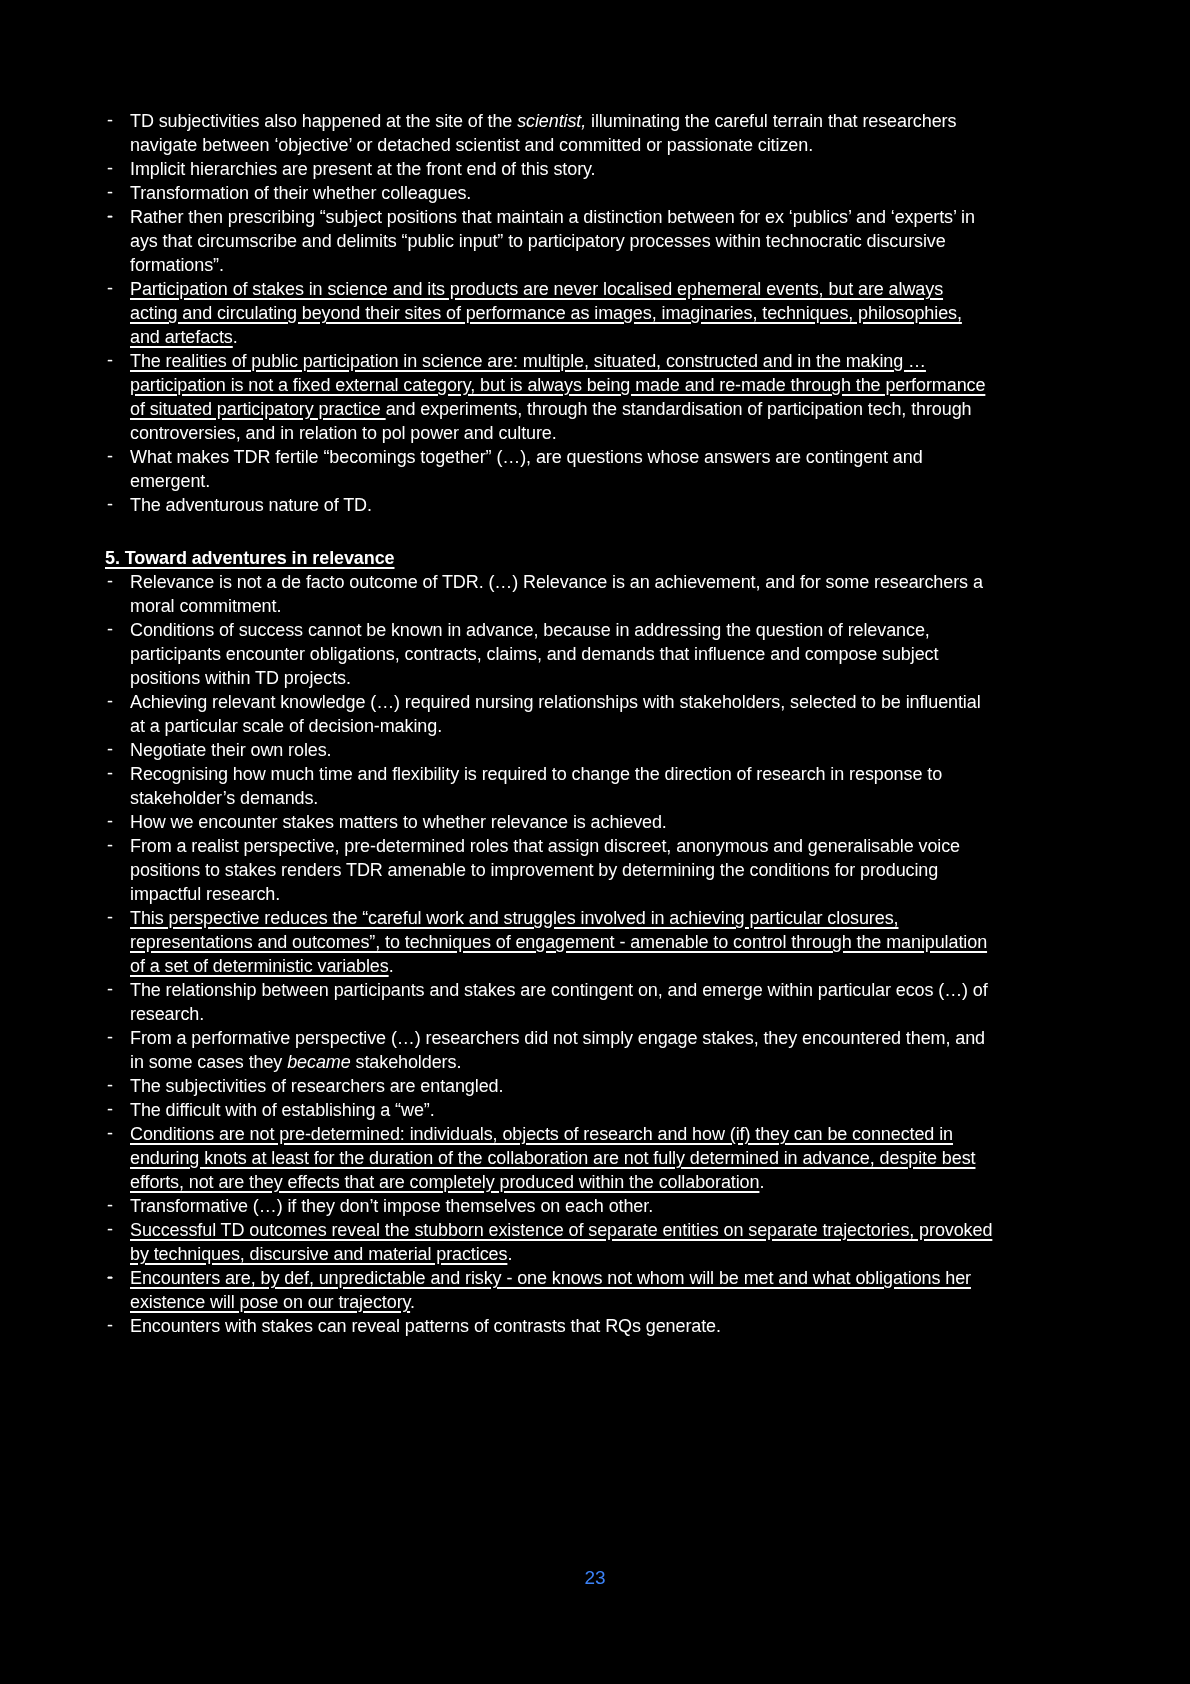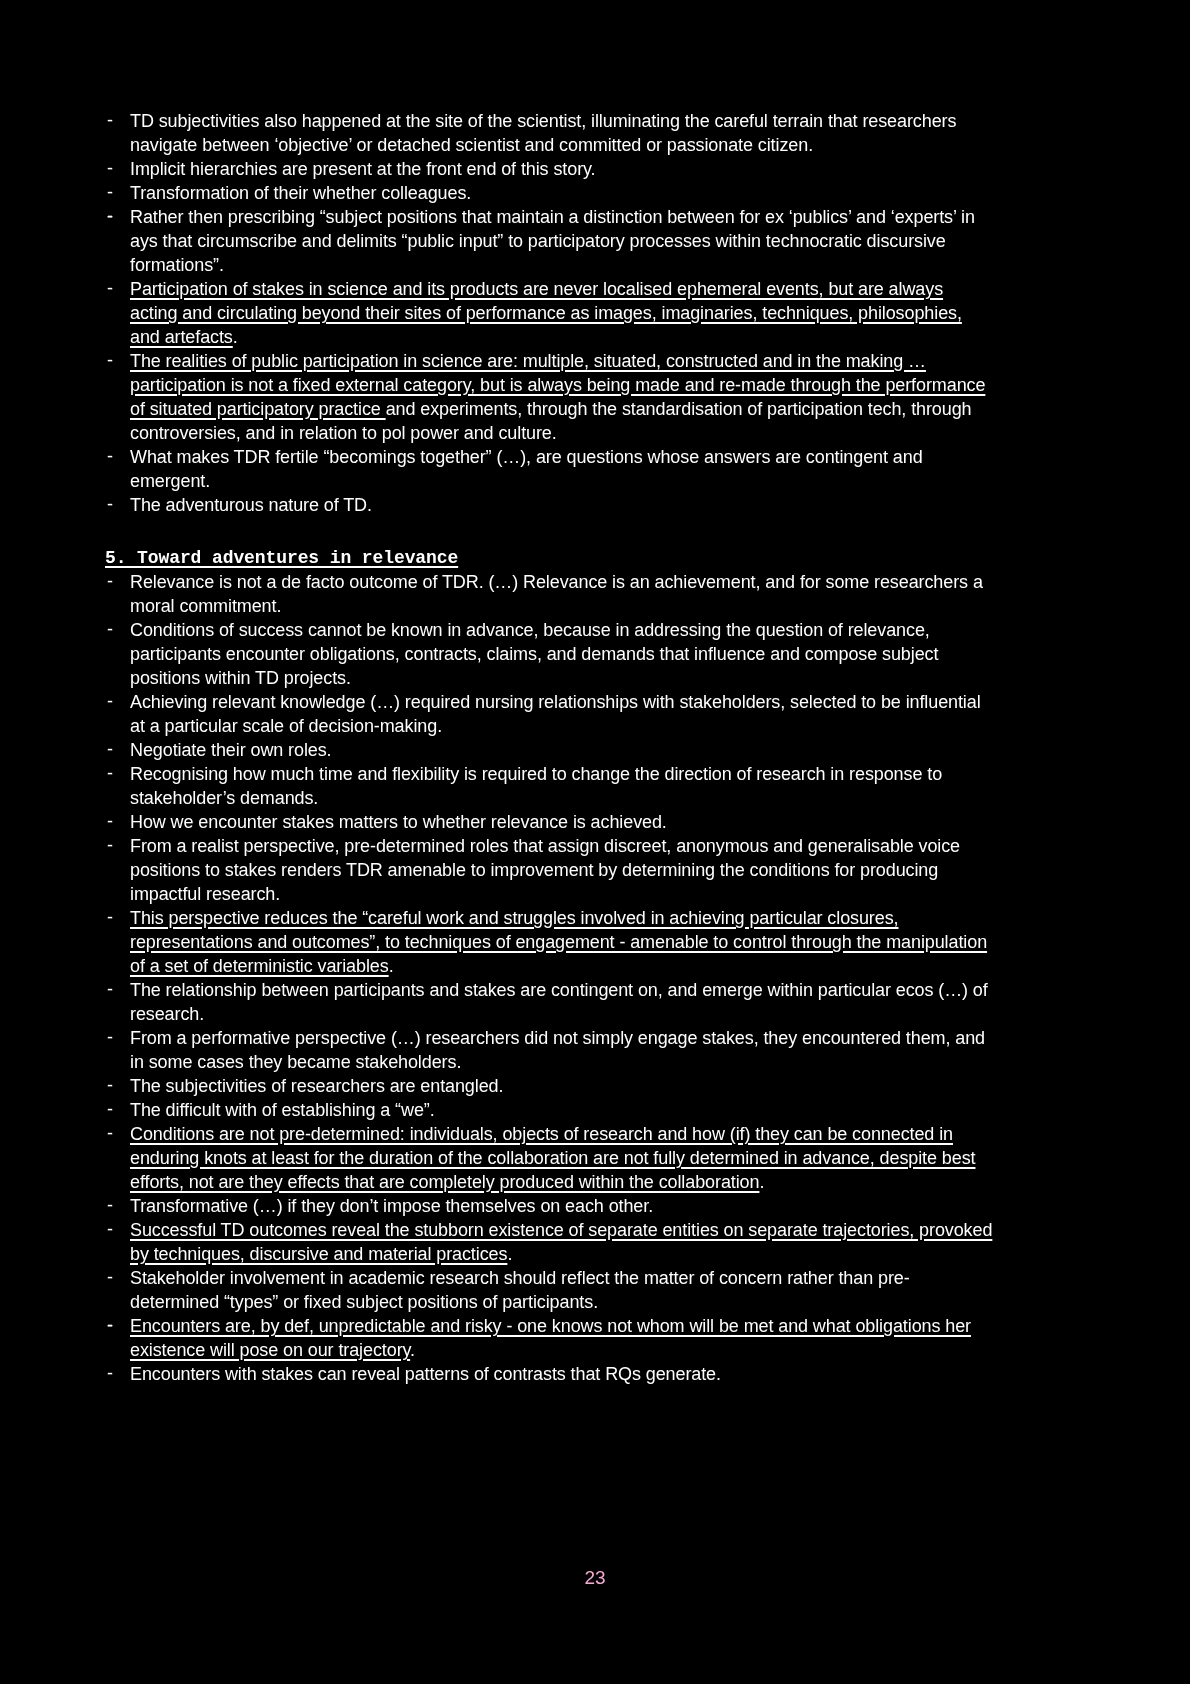"scientist," .it { font-style: none -> italic }
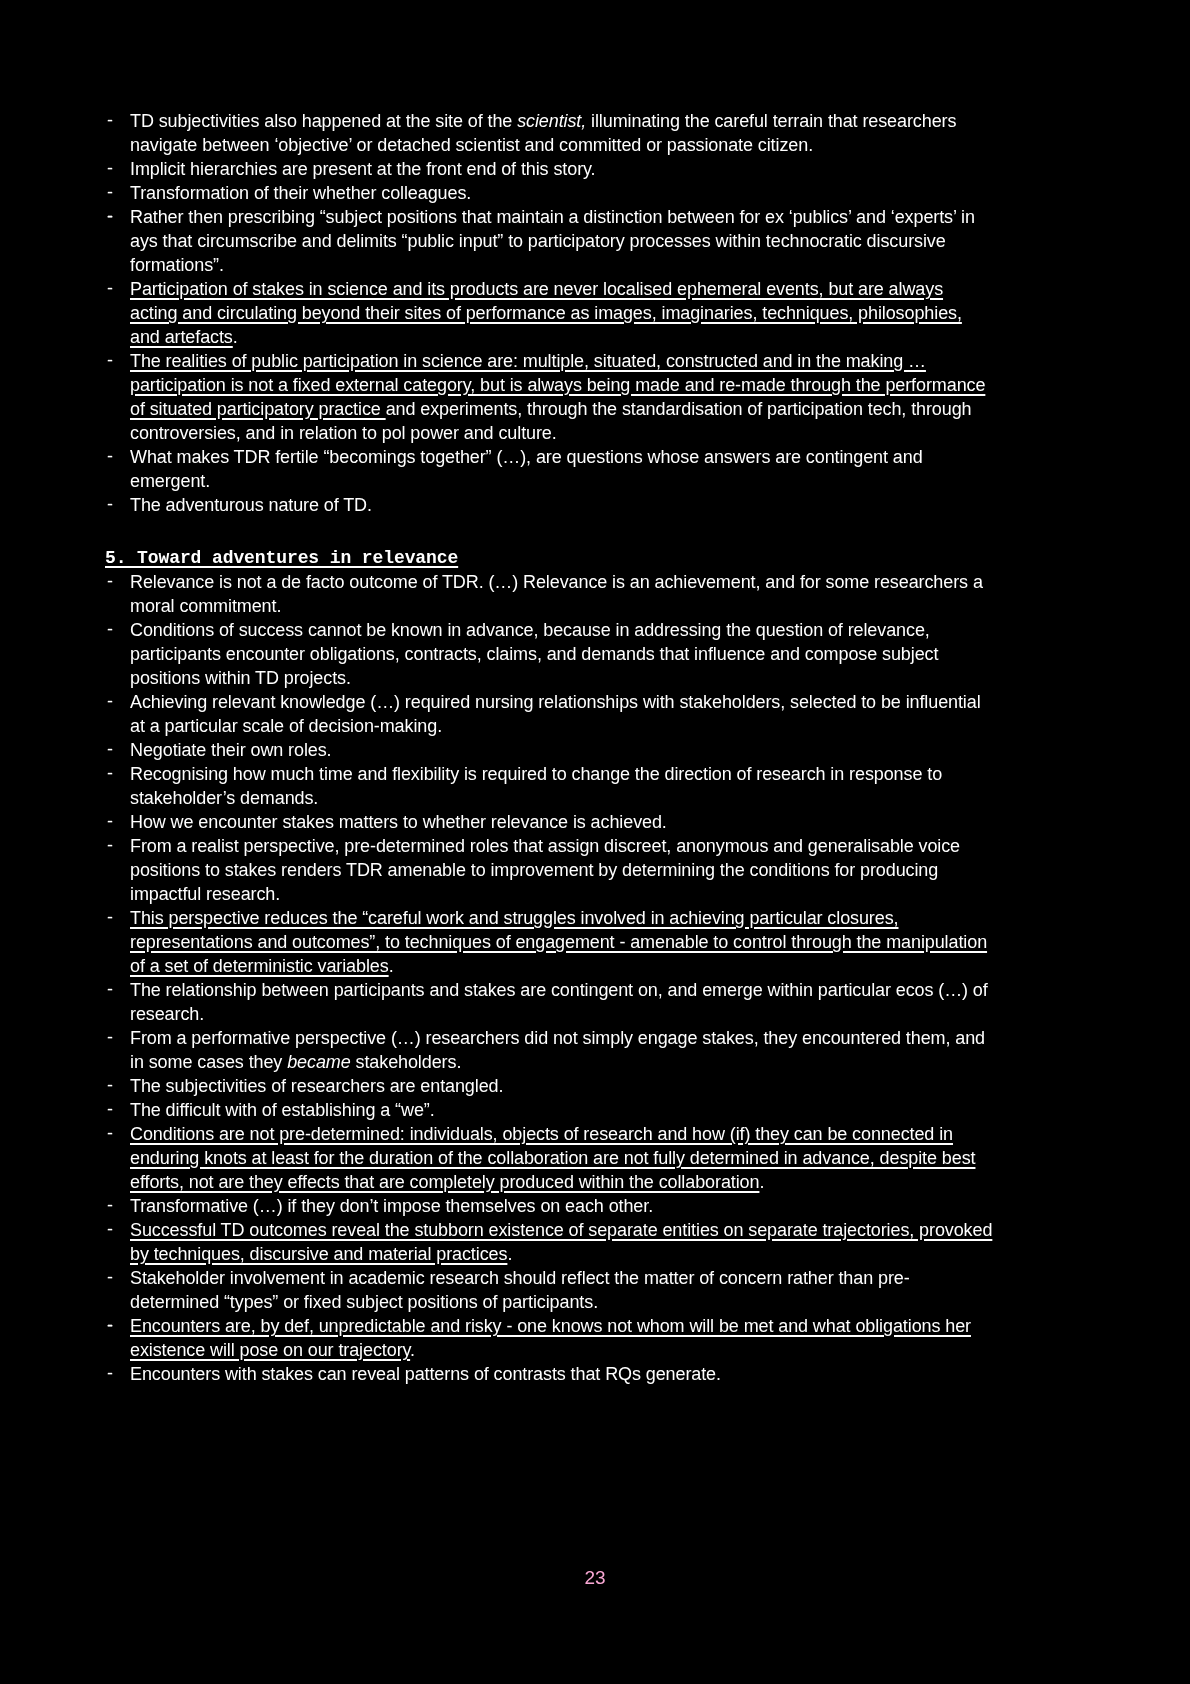"5. Toward adventures in relevance" .heading { font-family: Liberation Mono, monospace -> none }
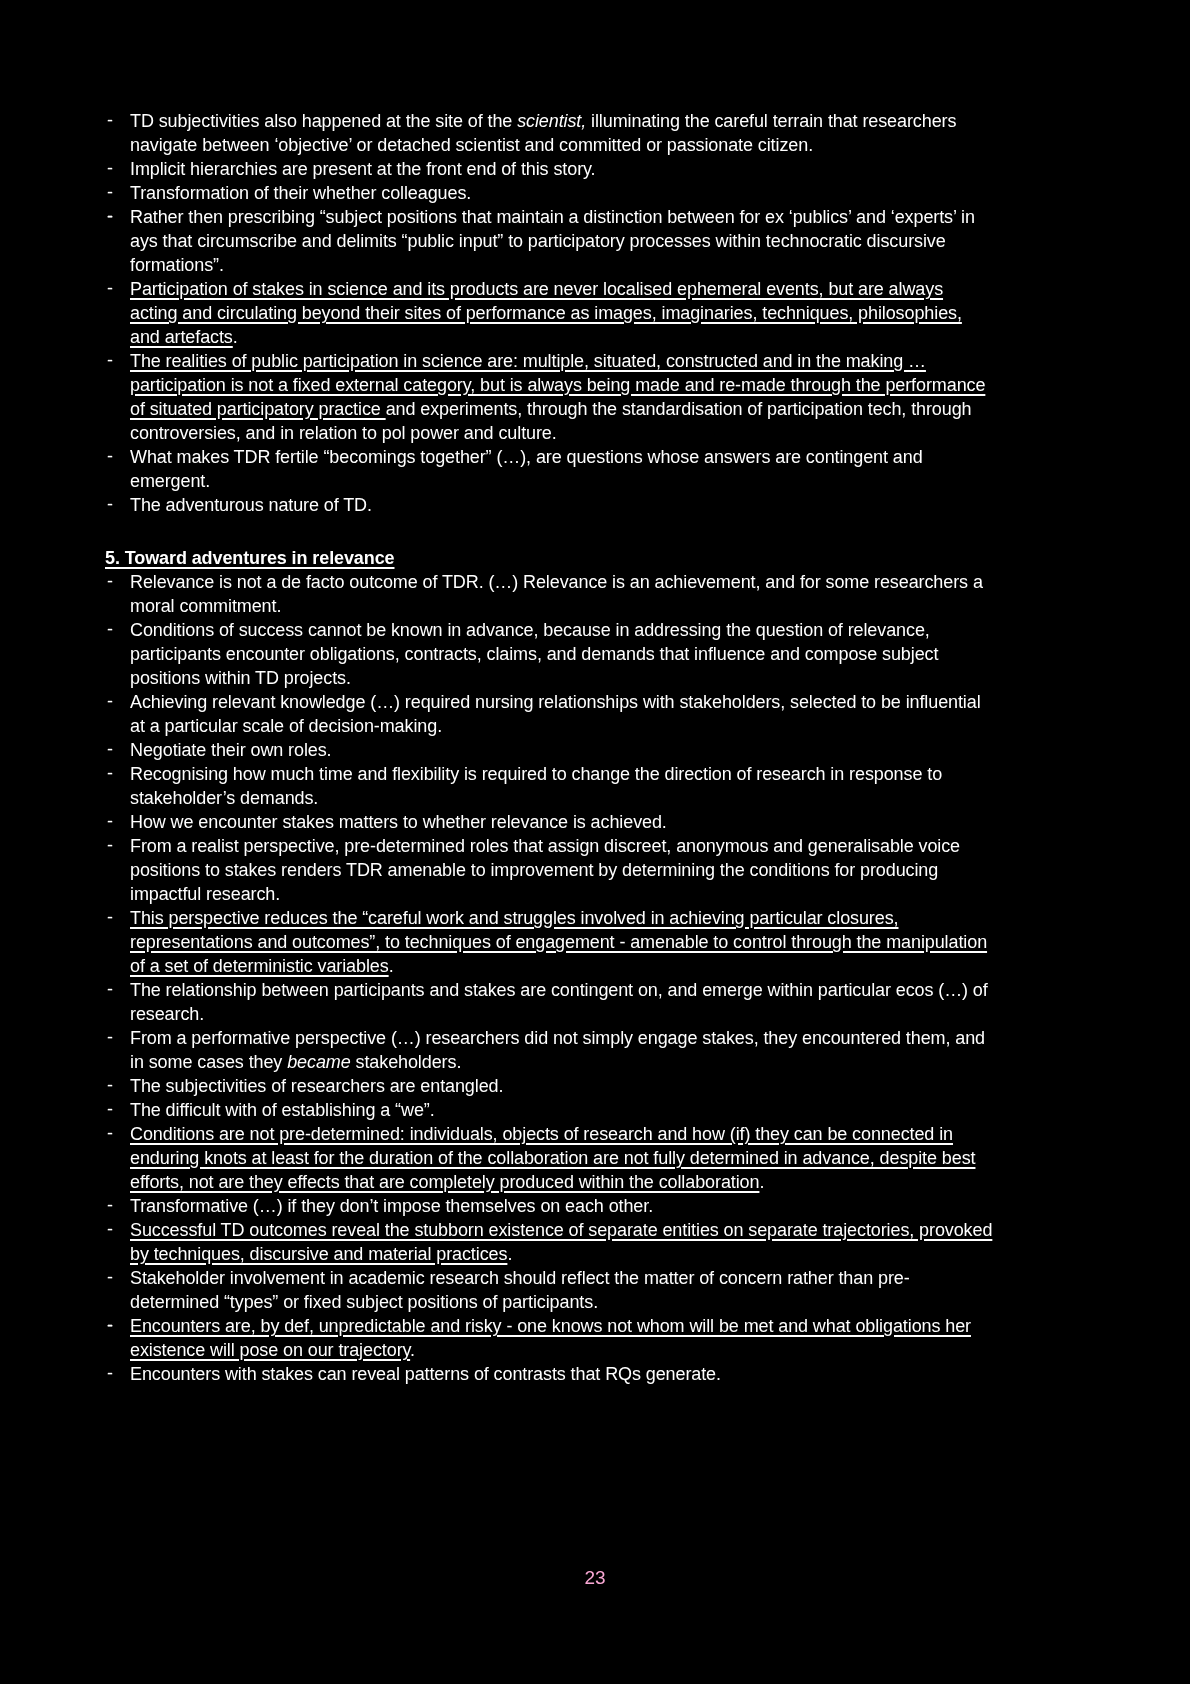"Stakeholder involvement in academic" span { html: <span>Stakeholder involvement in academic research should reflect the matter of concern rather than pre-determined “types” or fixed subject positions of participants.</span> -> none }
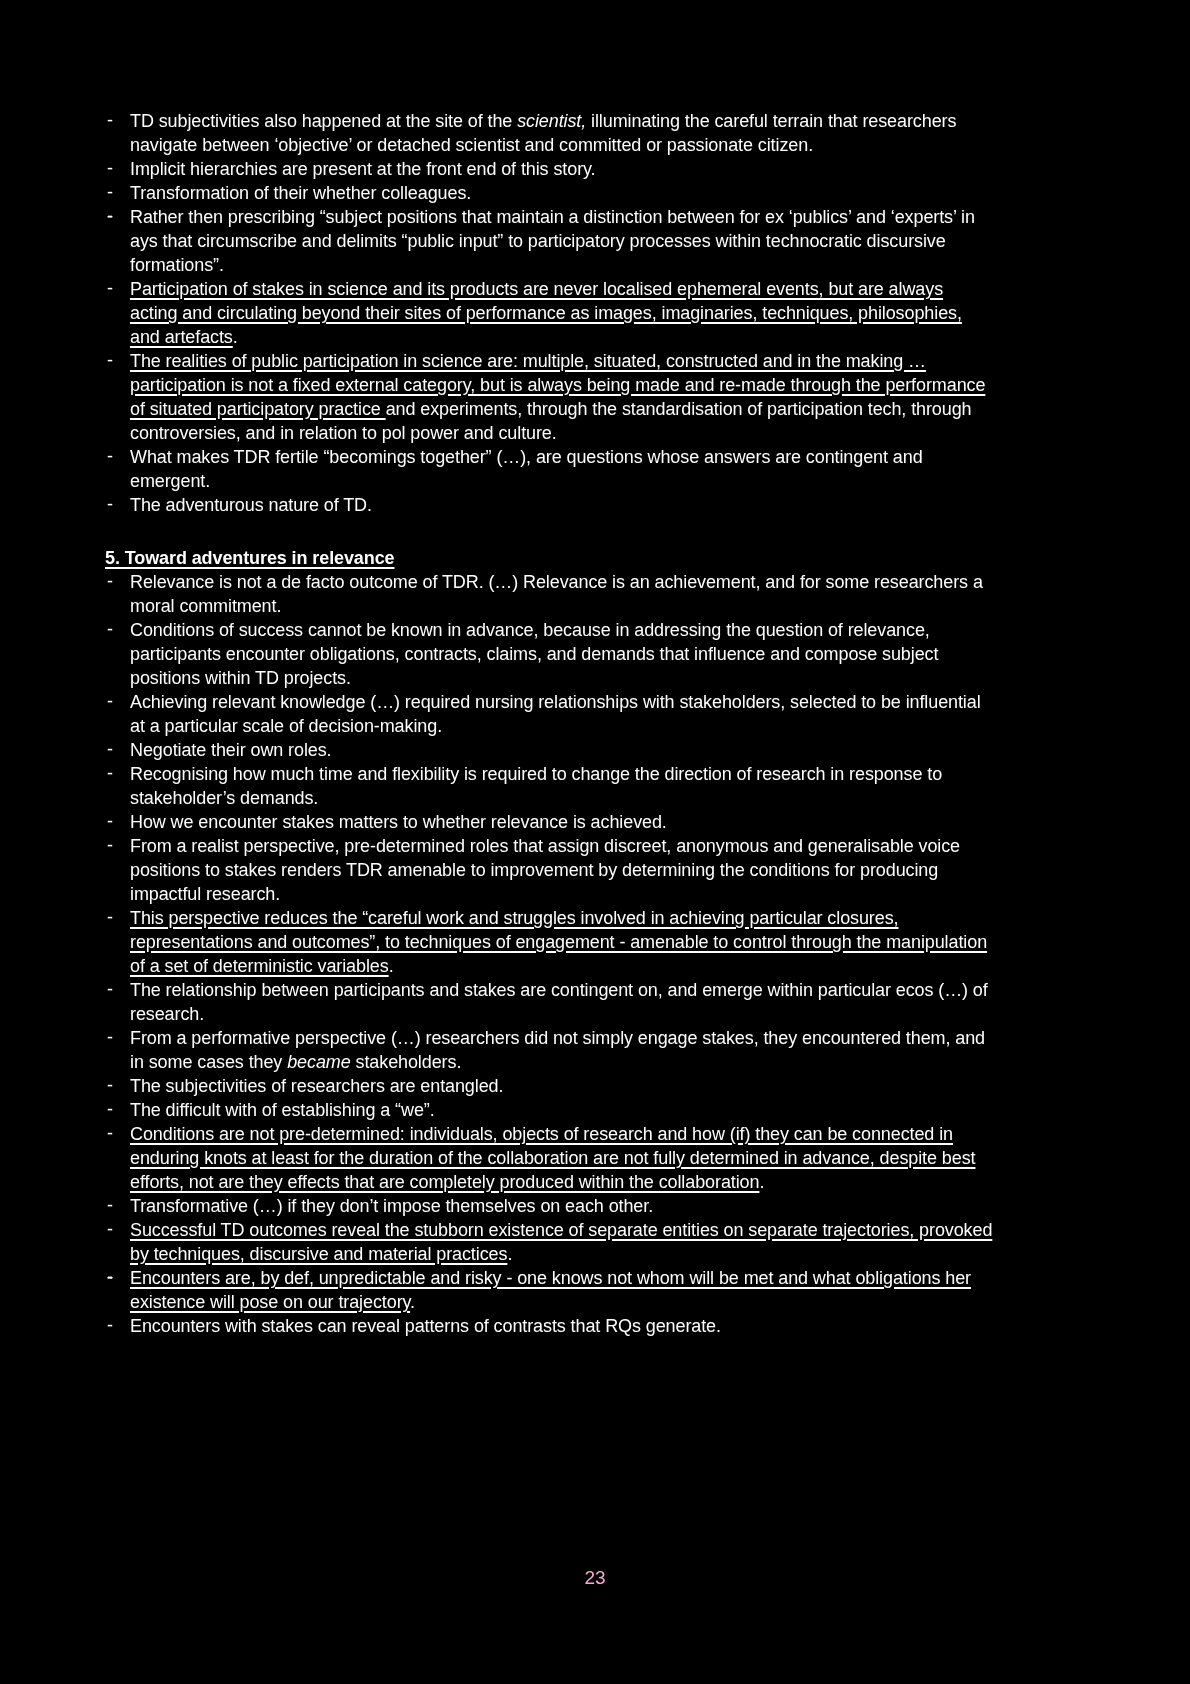"23" div.page-number { color: #f9a8d4 -> #3b82f6 }
